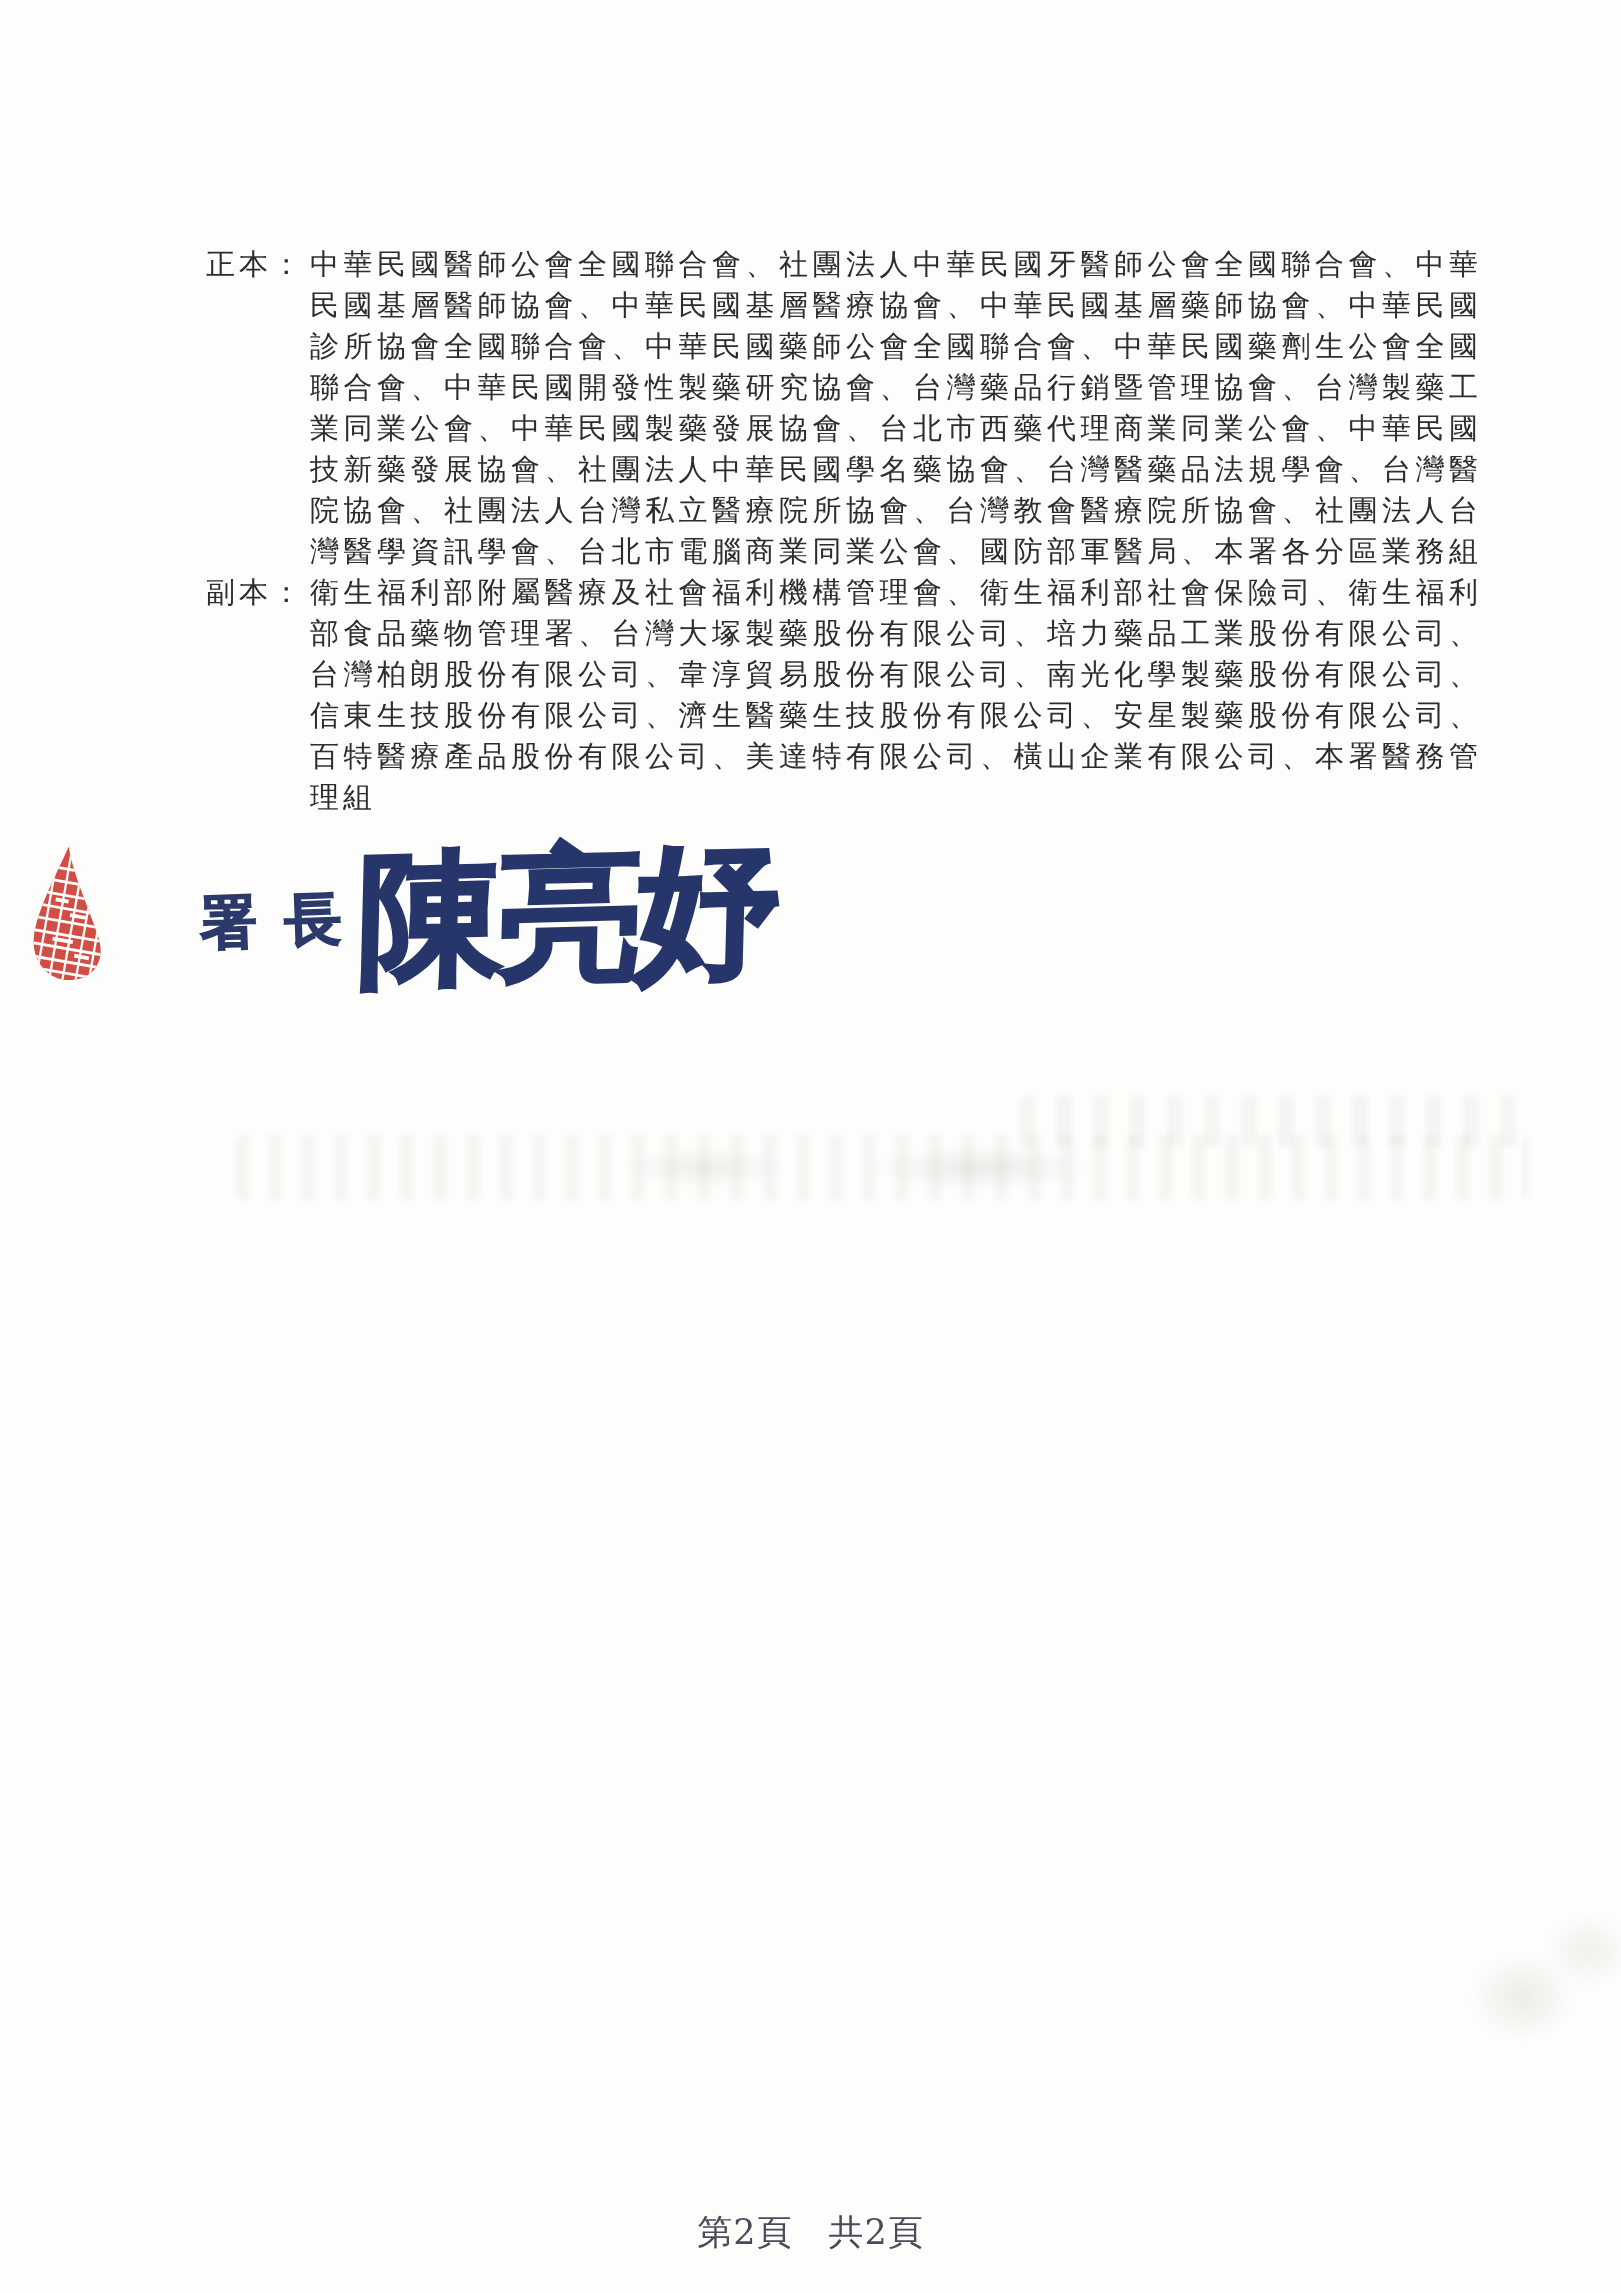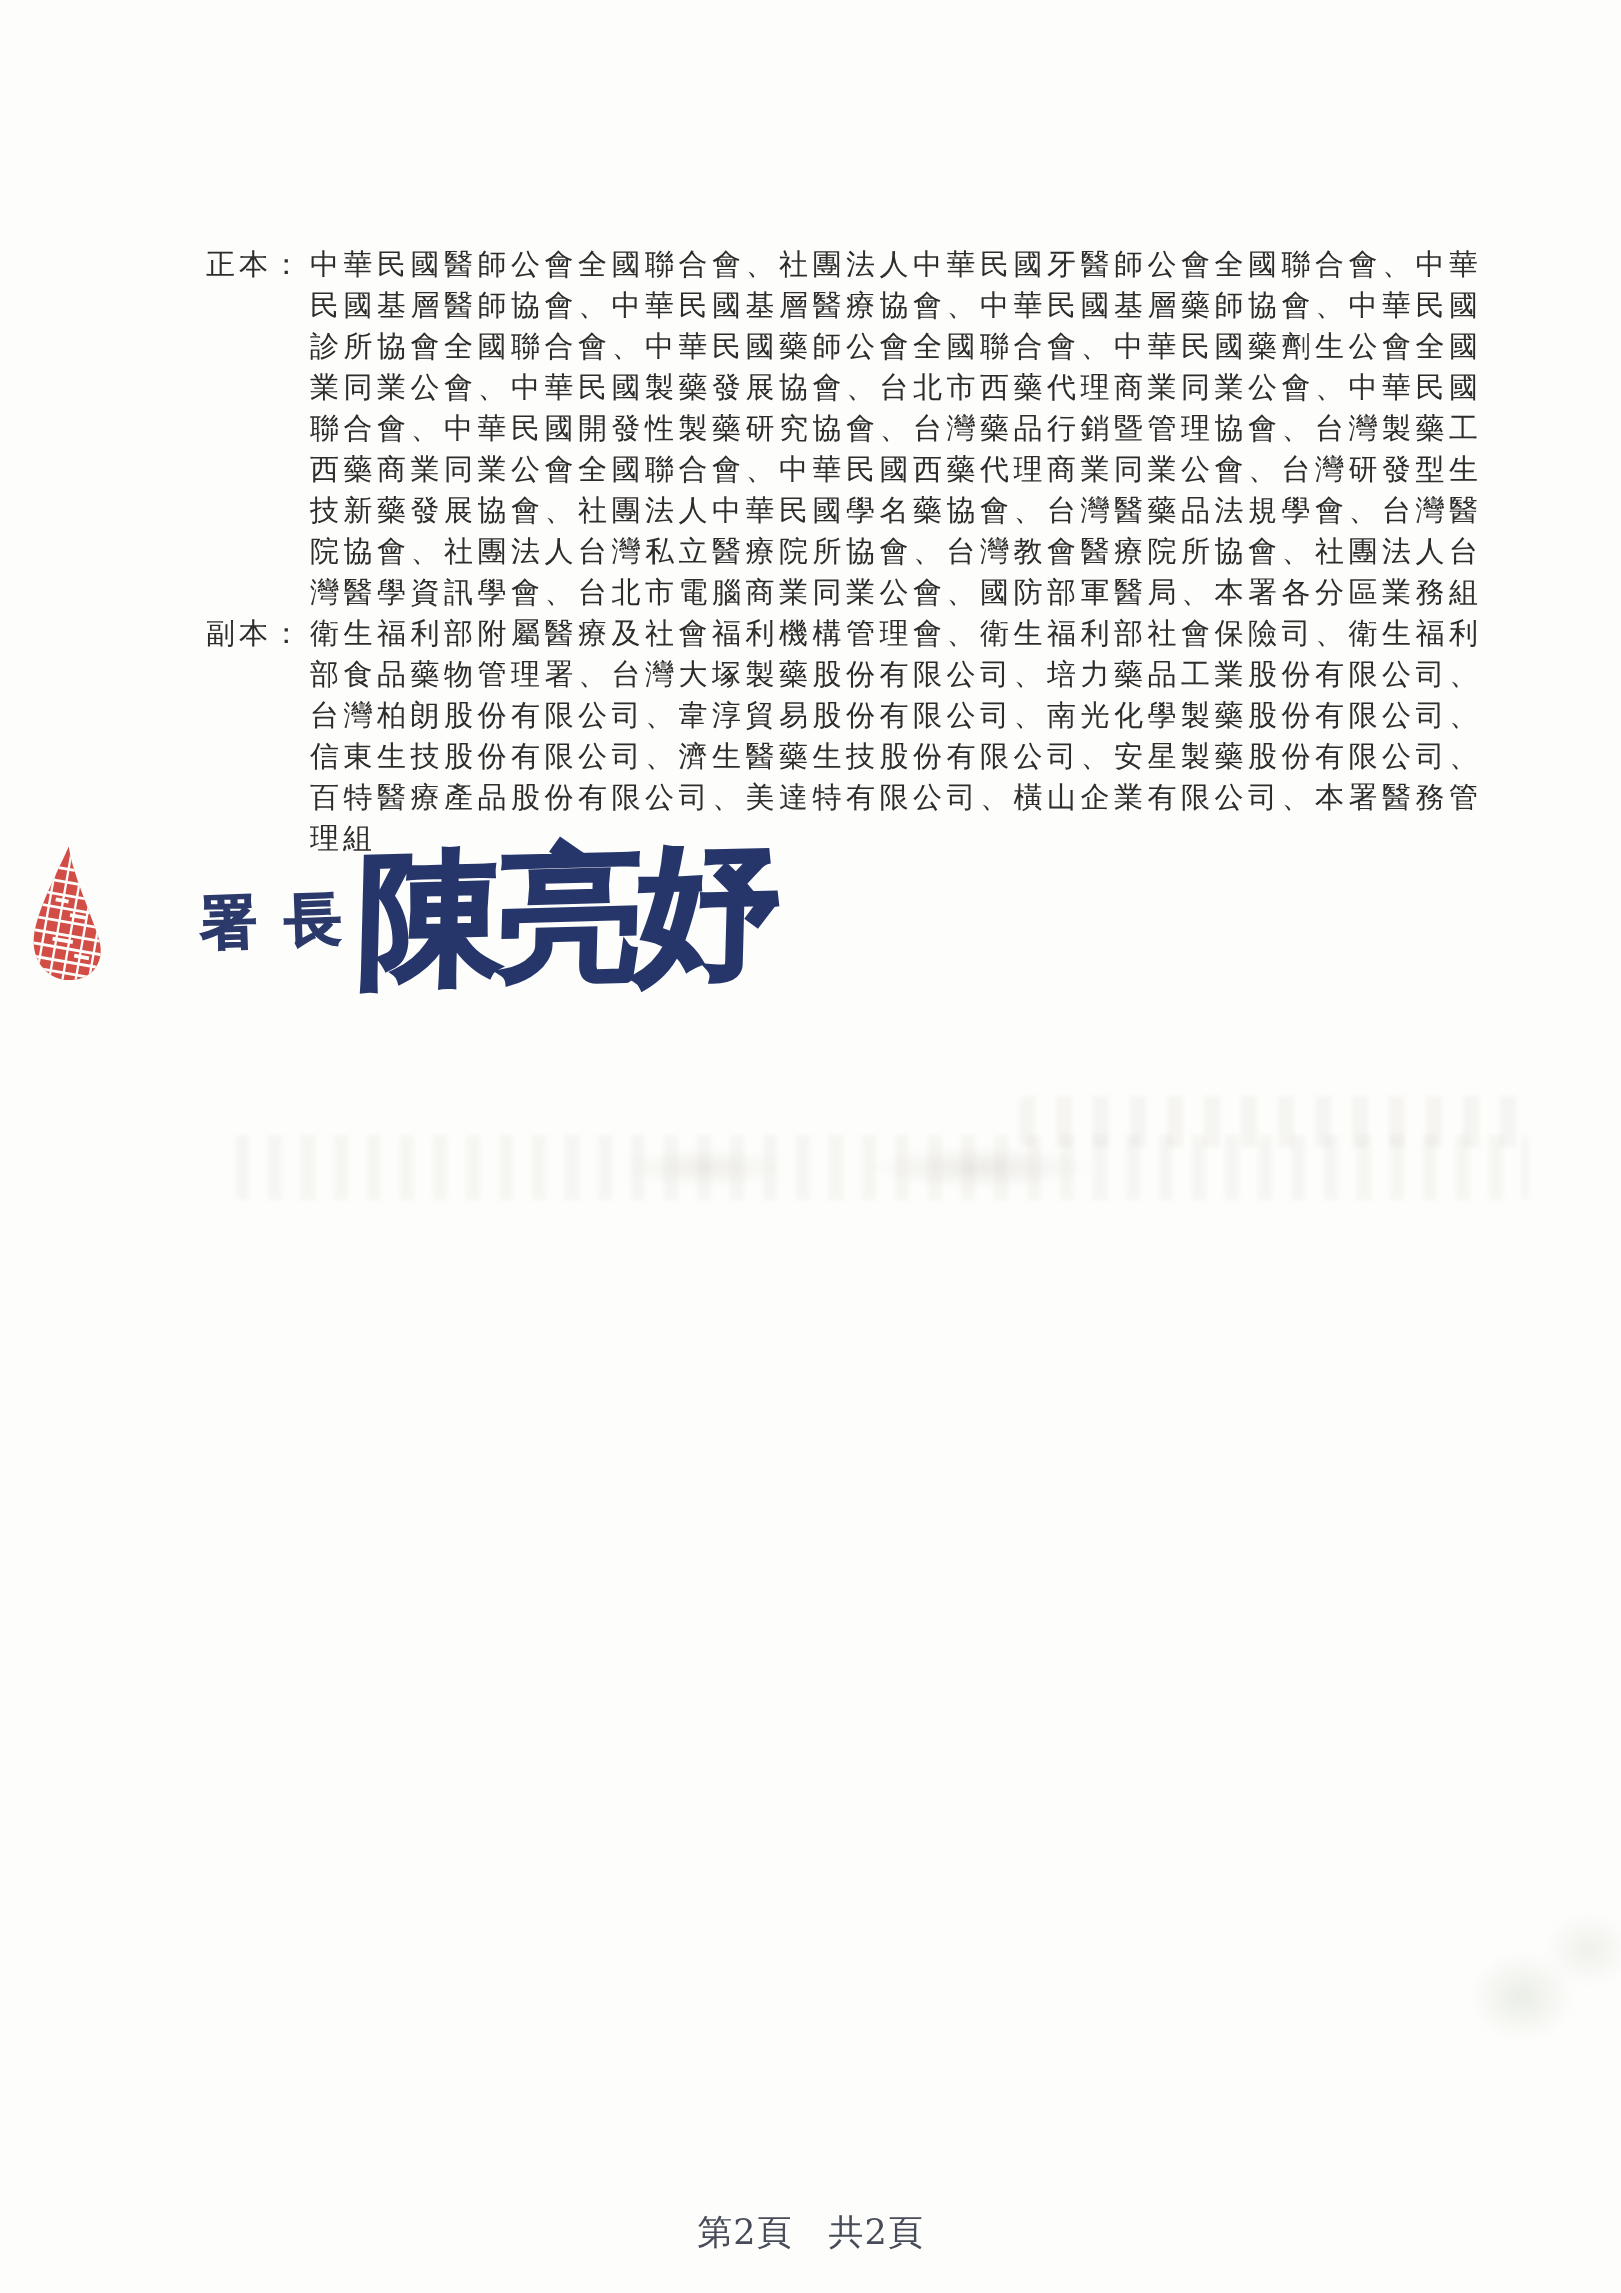"業同業公會、中華民國製藥發展協會、台北市西藥代理商業同業公會、中華民國" div.rec-line { order: before "聯合會、中華民國開發性製藥研究協會、台灣藥品行銷暨管理協會、台灣製藥工" -> after "聯合會、中華民國開發性製藥研究協會、台灣藥品行銷暨管理協會、台灣製藥工" }
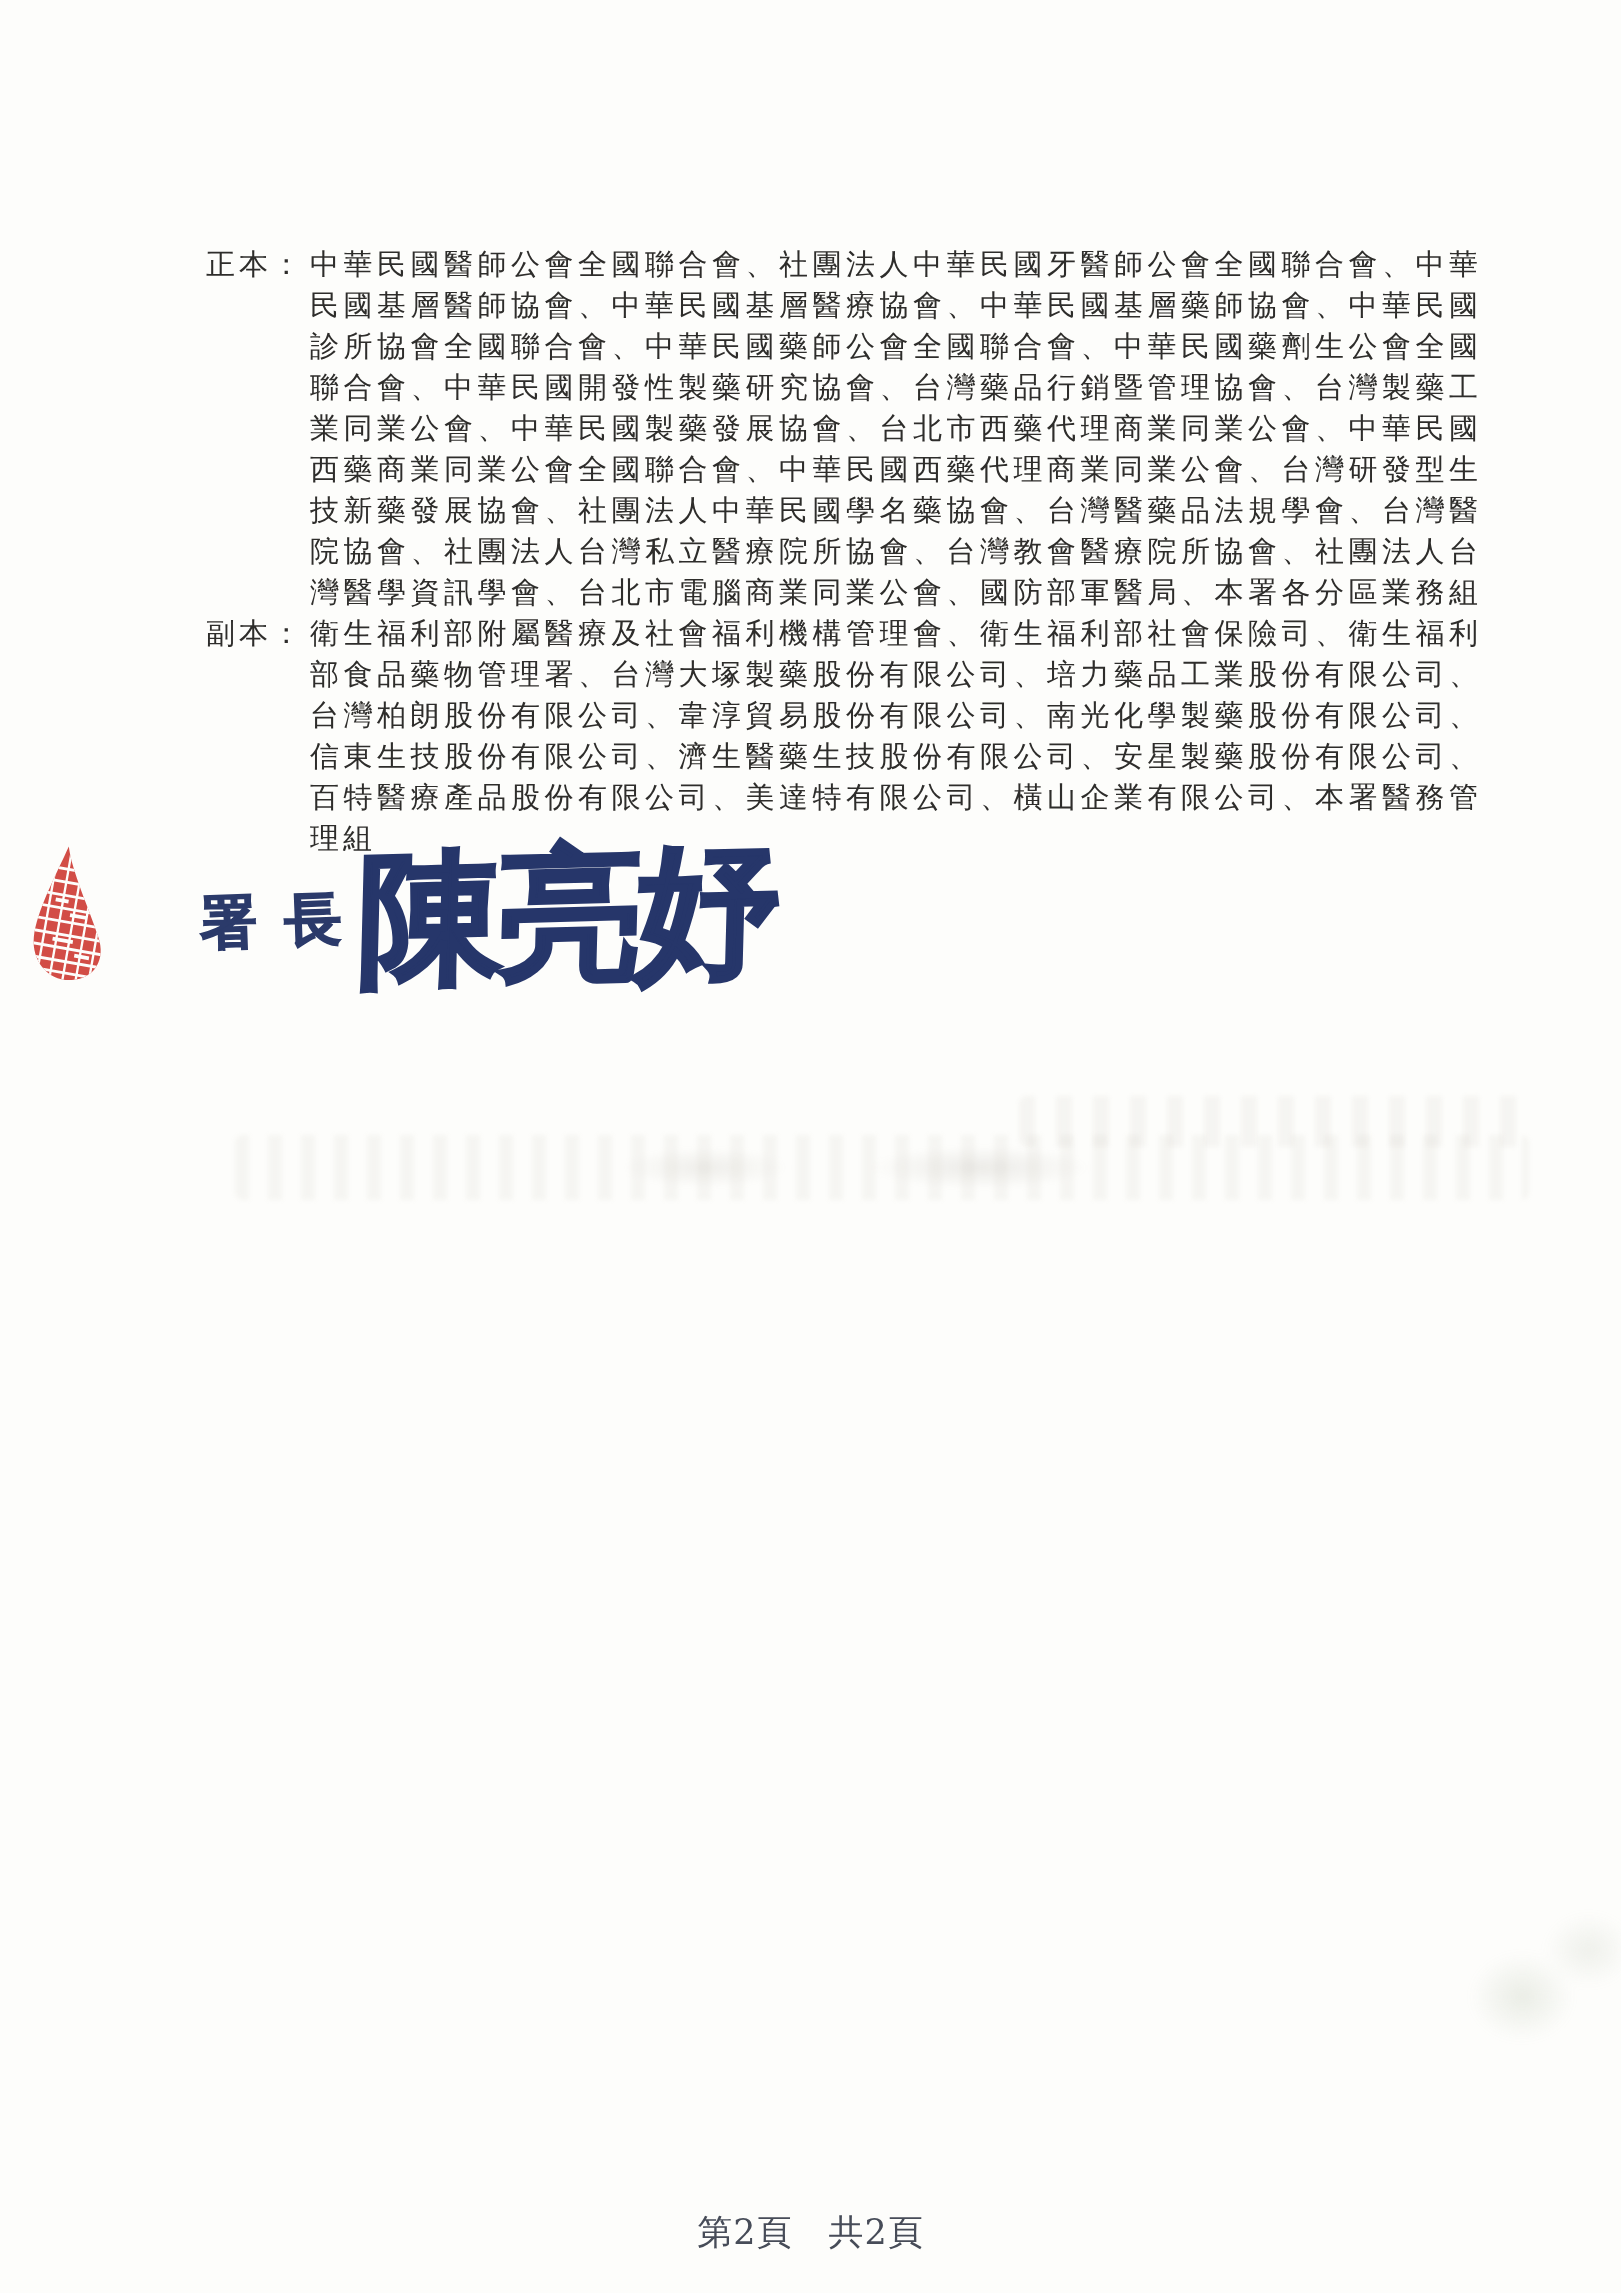"西藥商業同業公會全國聯合會、中華民國西藥代理商業同業公會、台灣研發型生" div.rec-line { html: <div>西藥商業同業公會全國聯合會、中華民國西藥代理商業同業公會、台灣研發型生</div> -> none }
